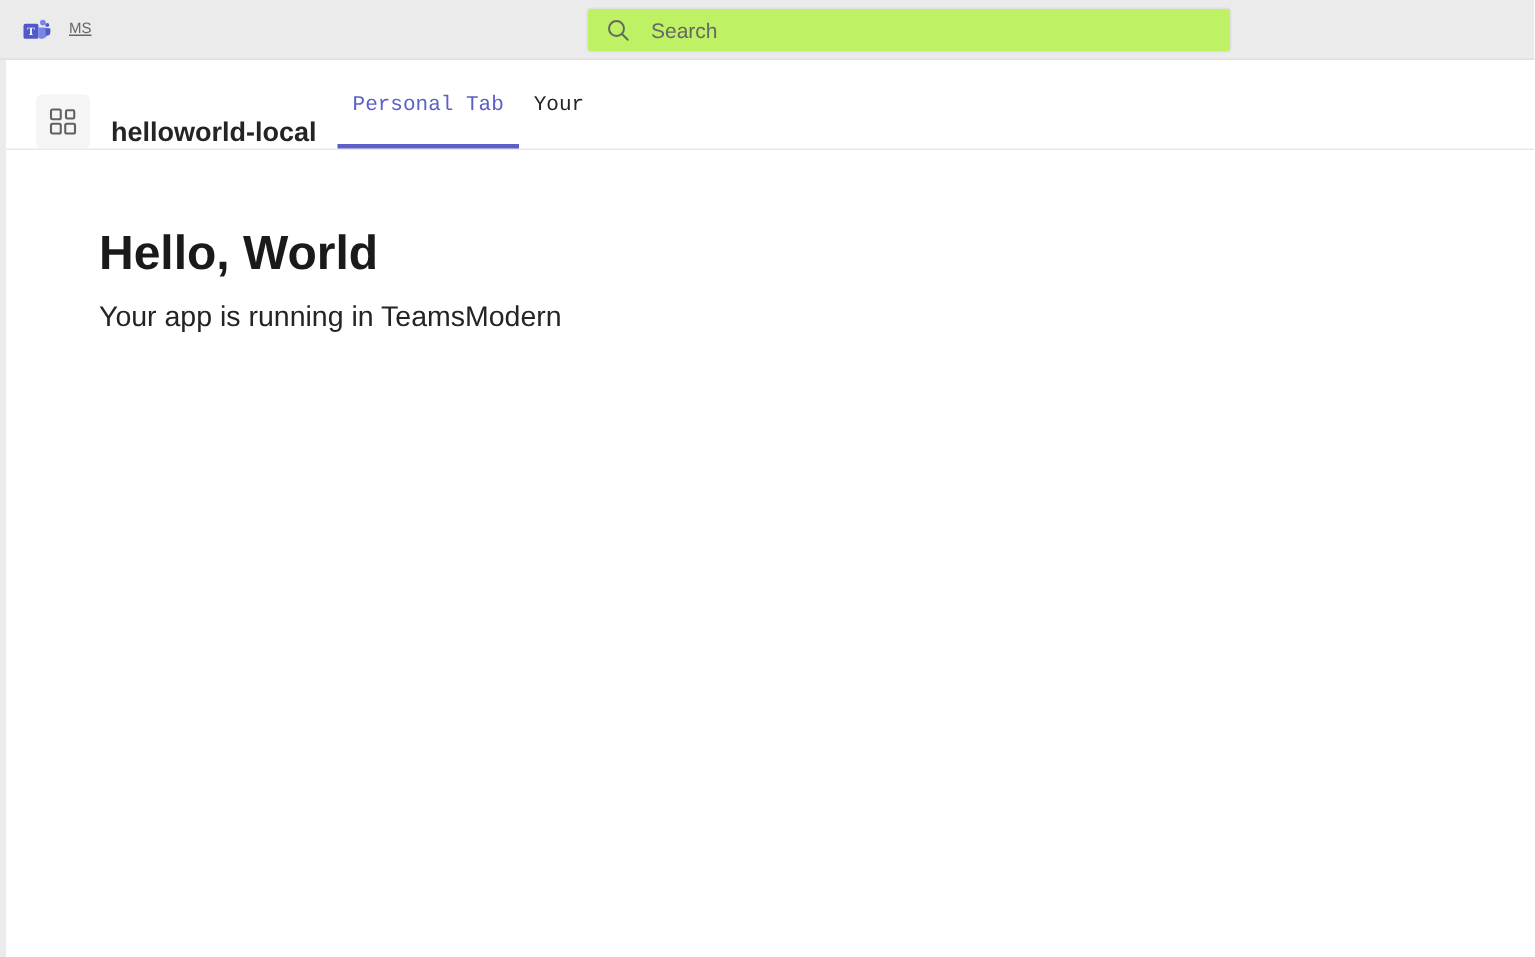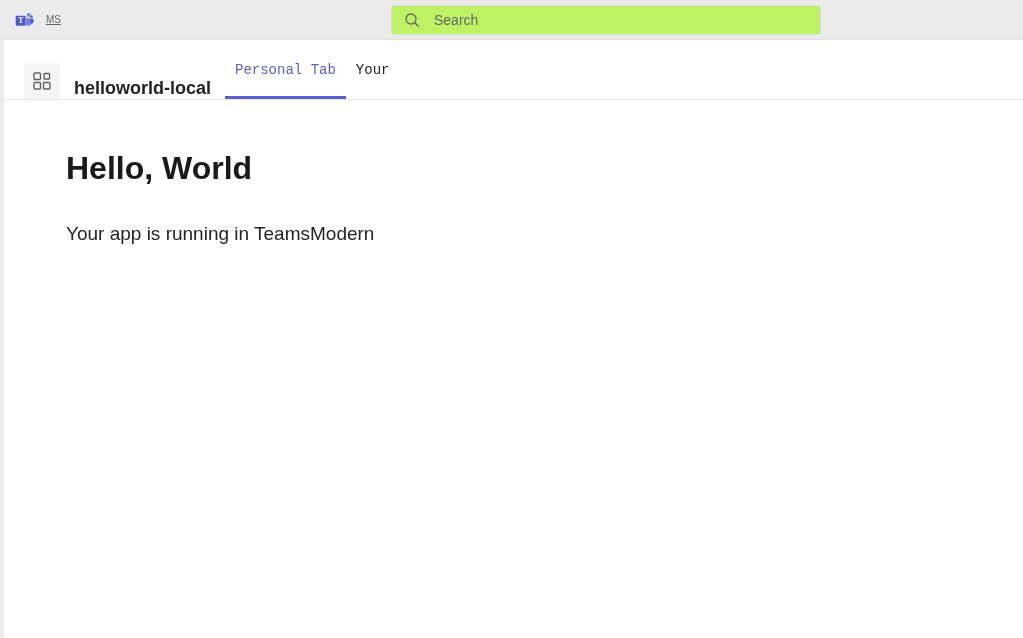"Hello, World" .page-heading { margin-bottom: 36px -> 14px }
